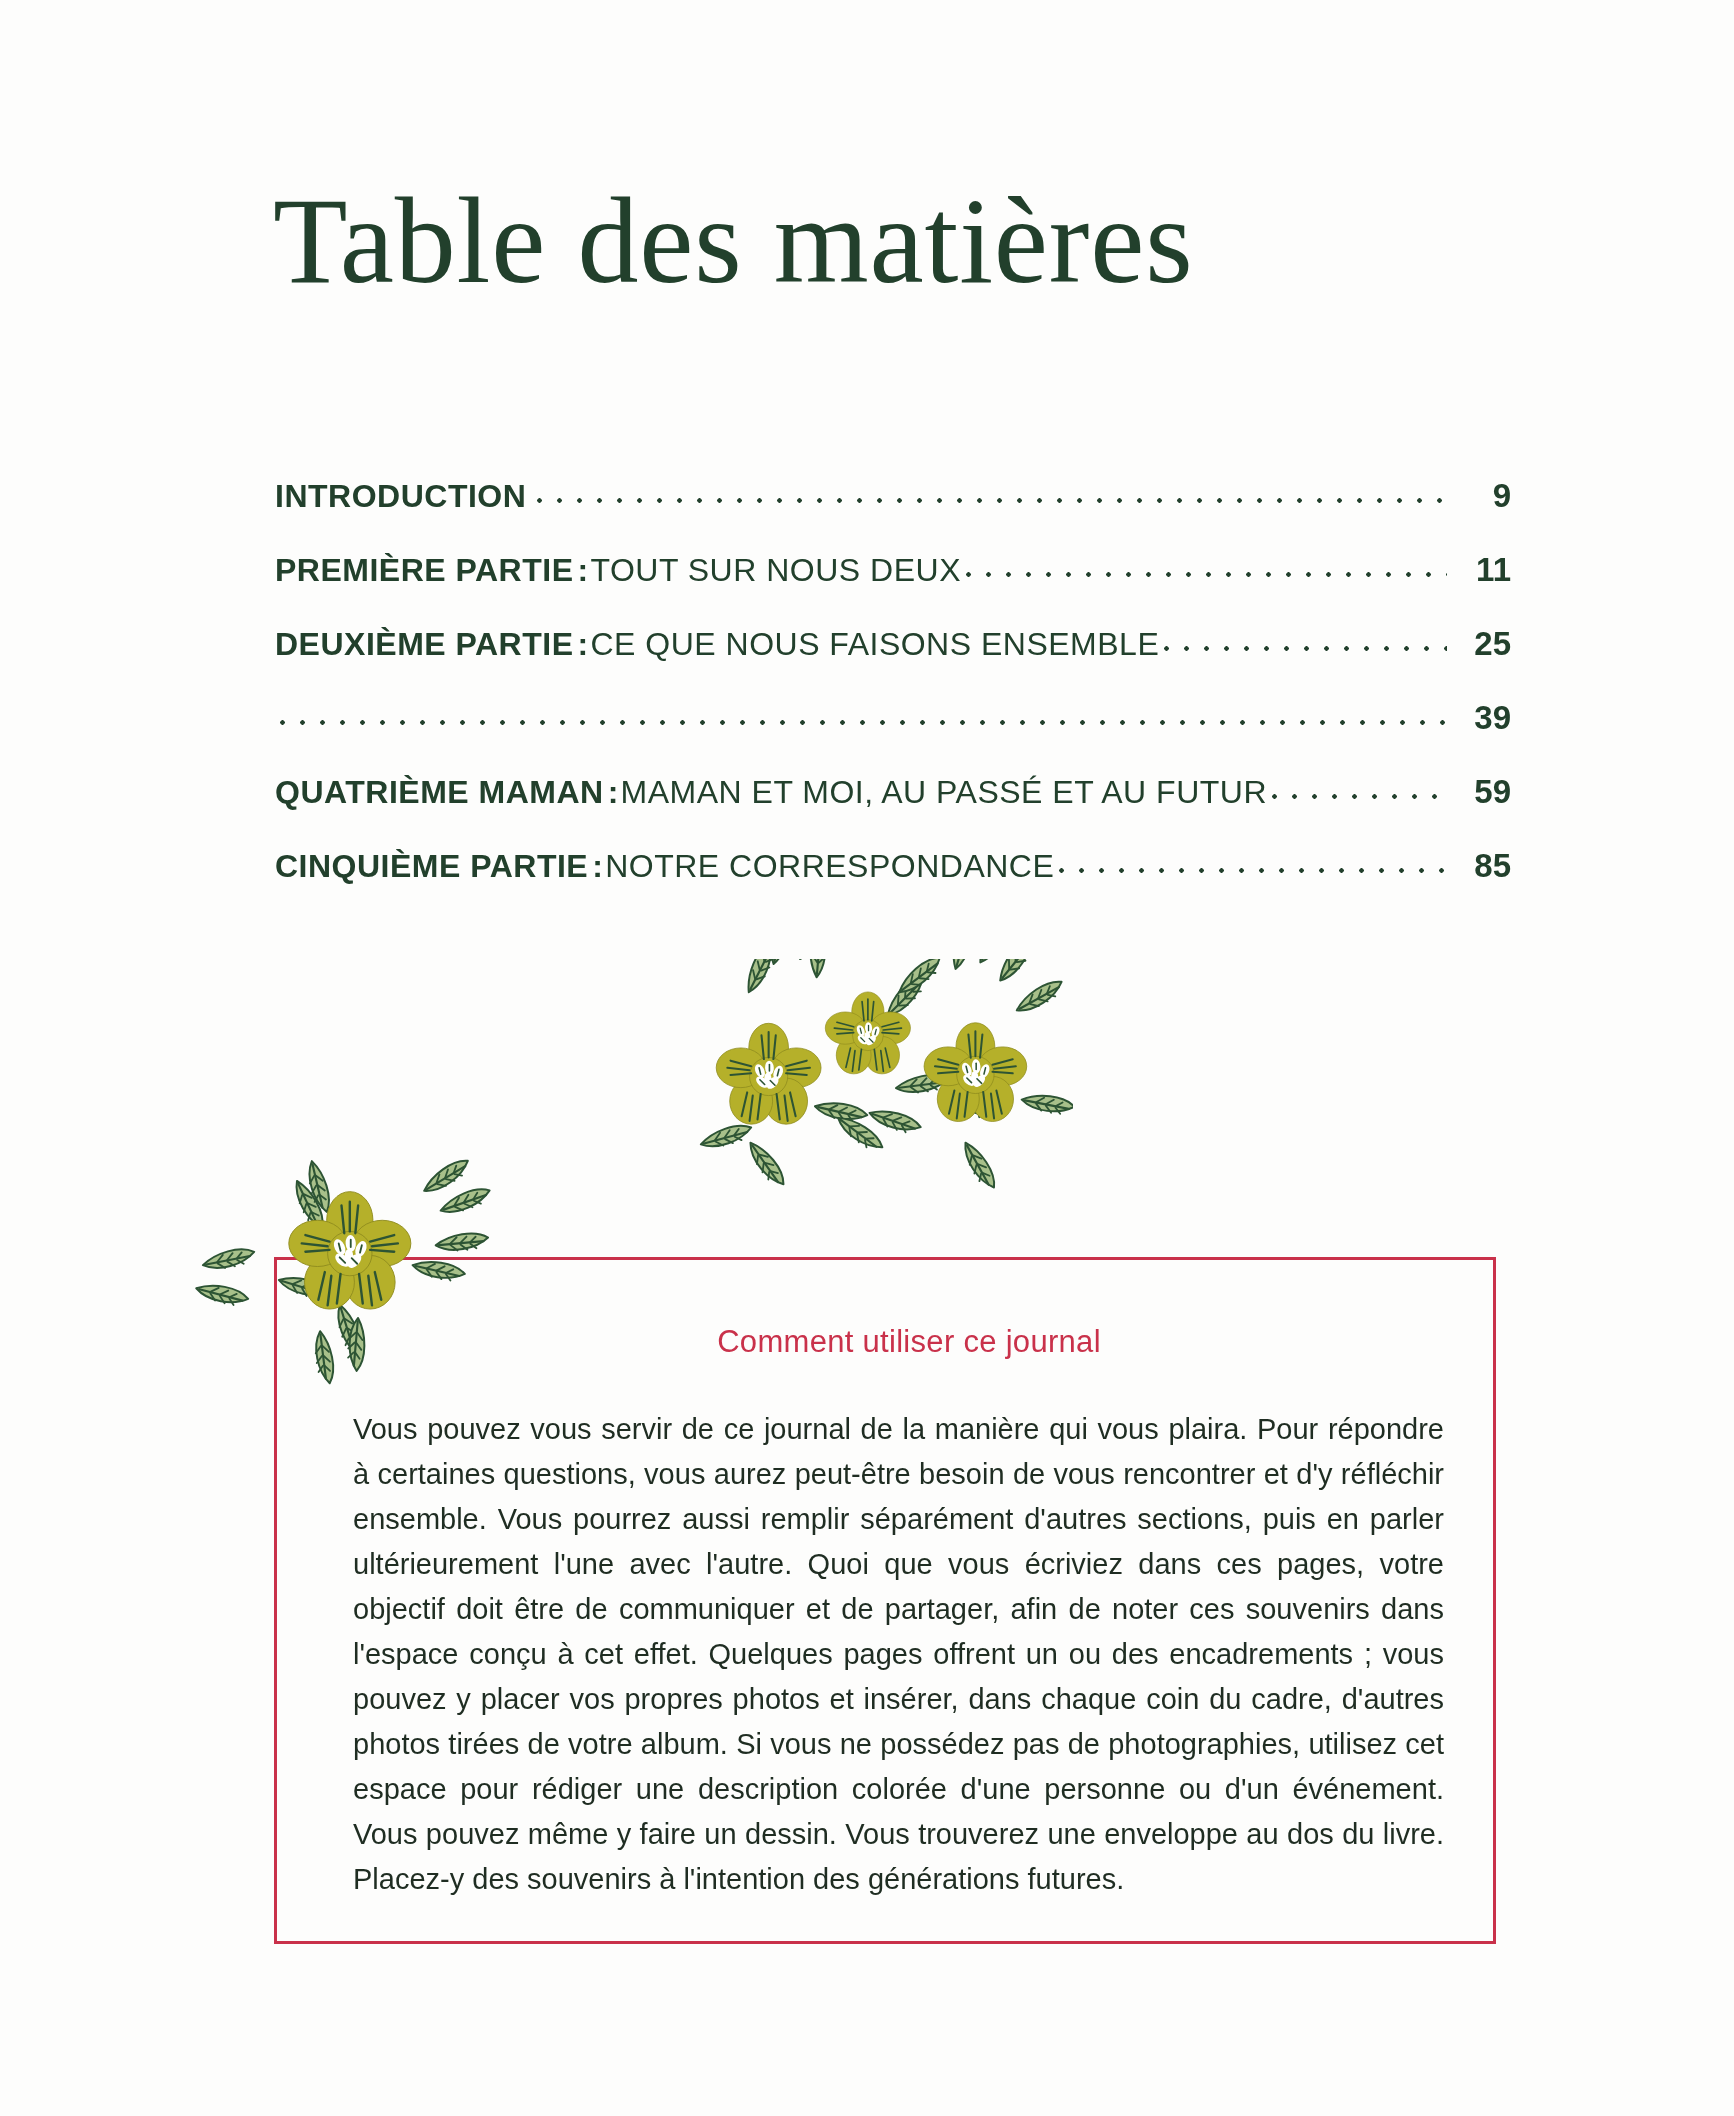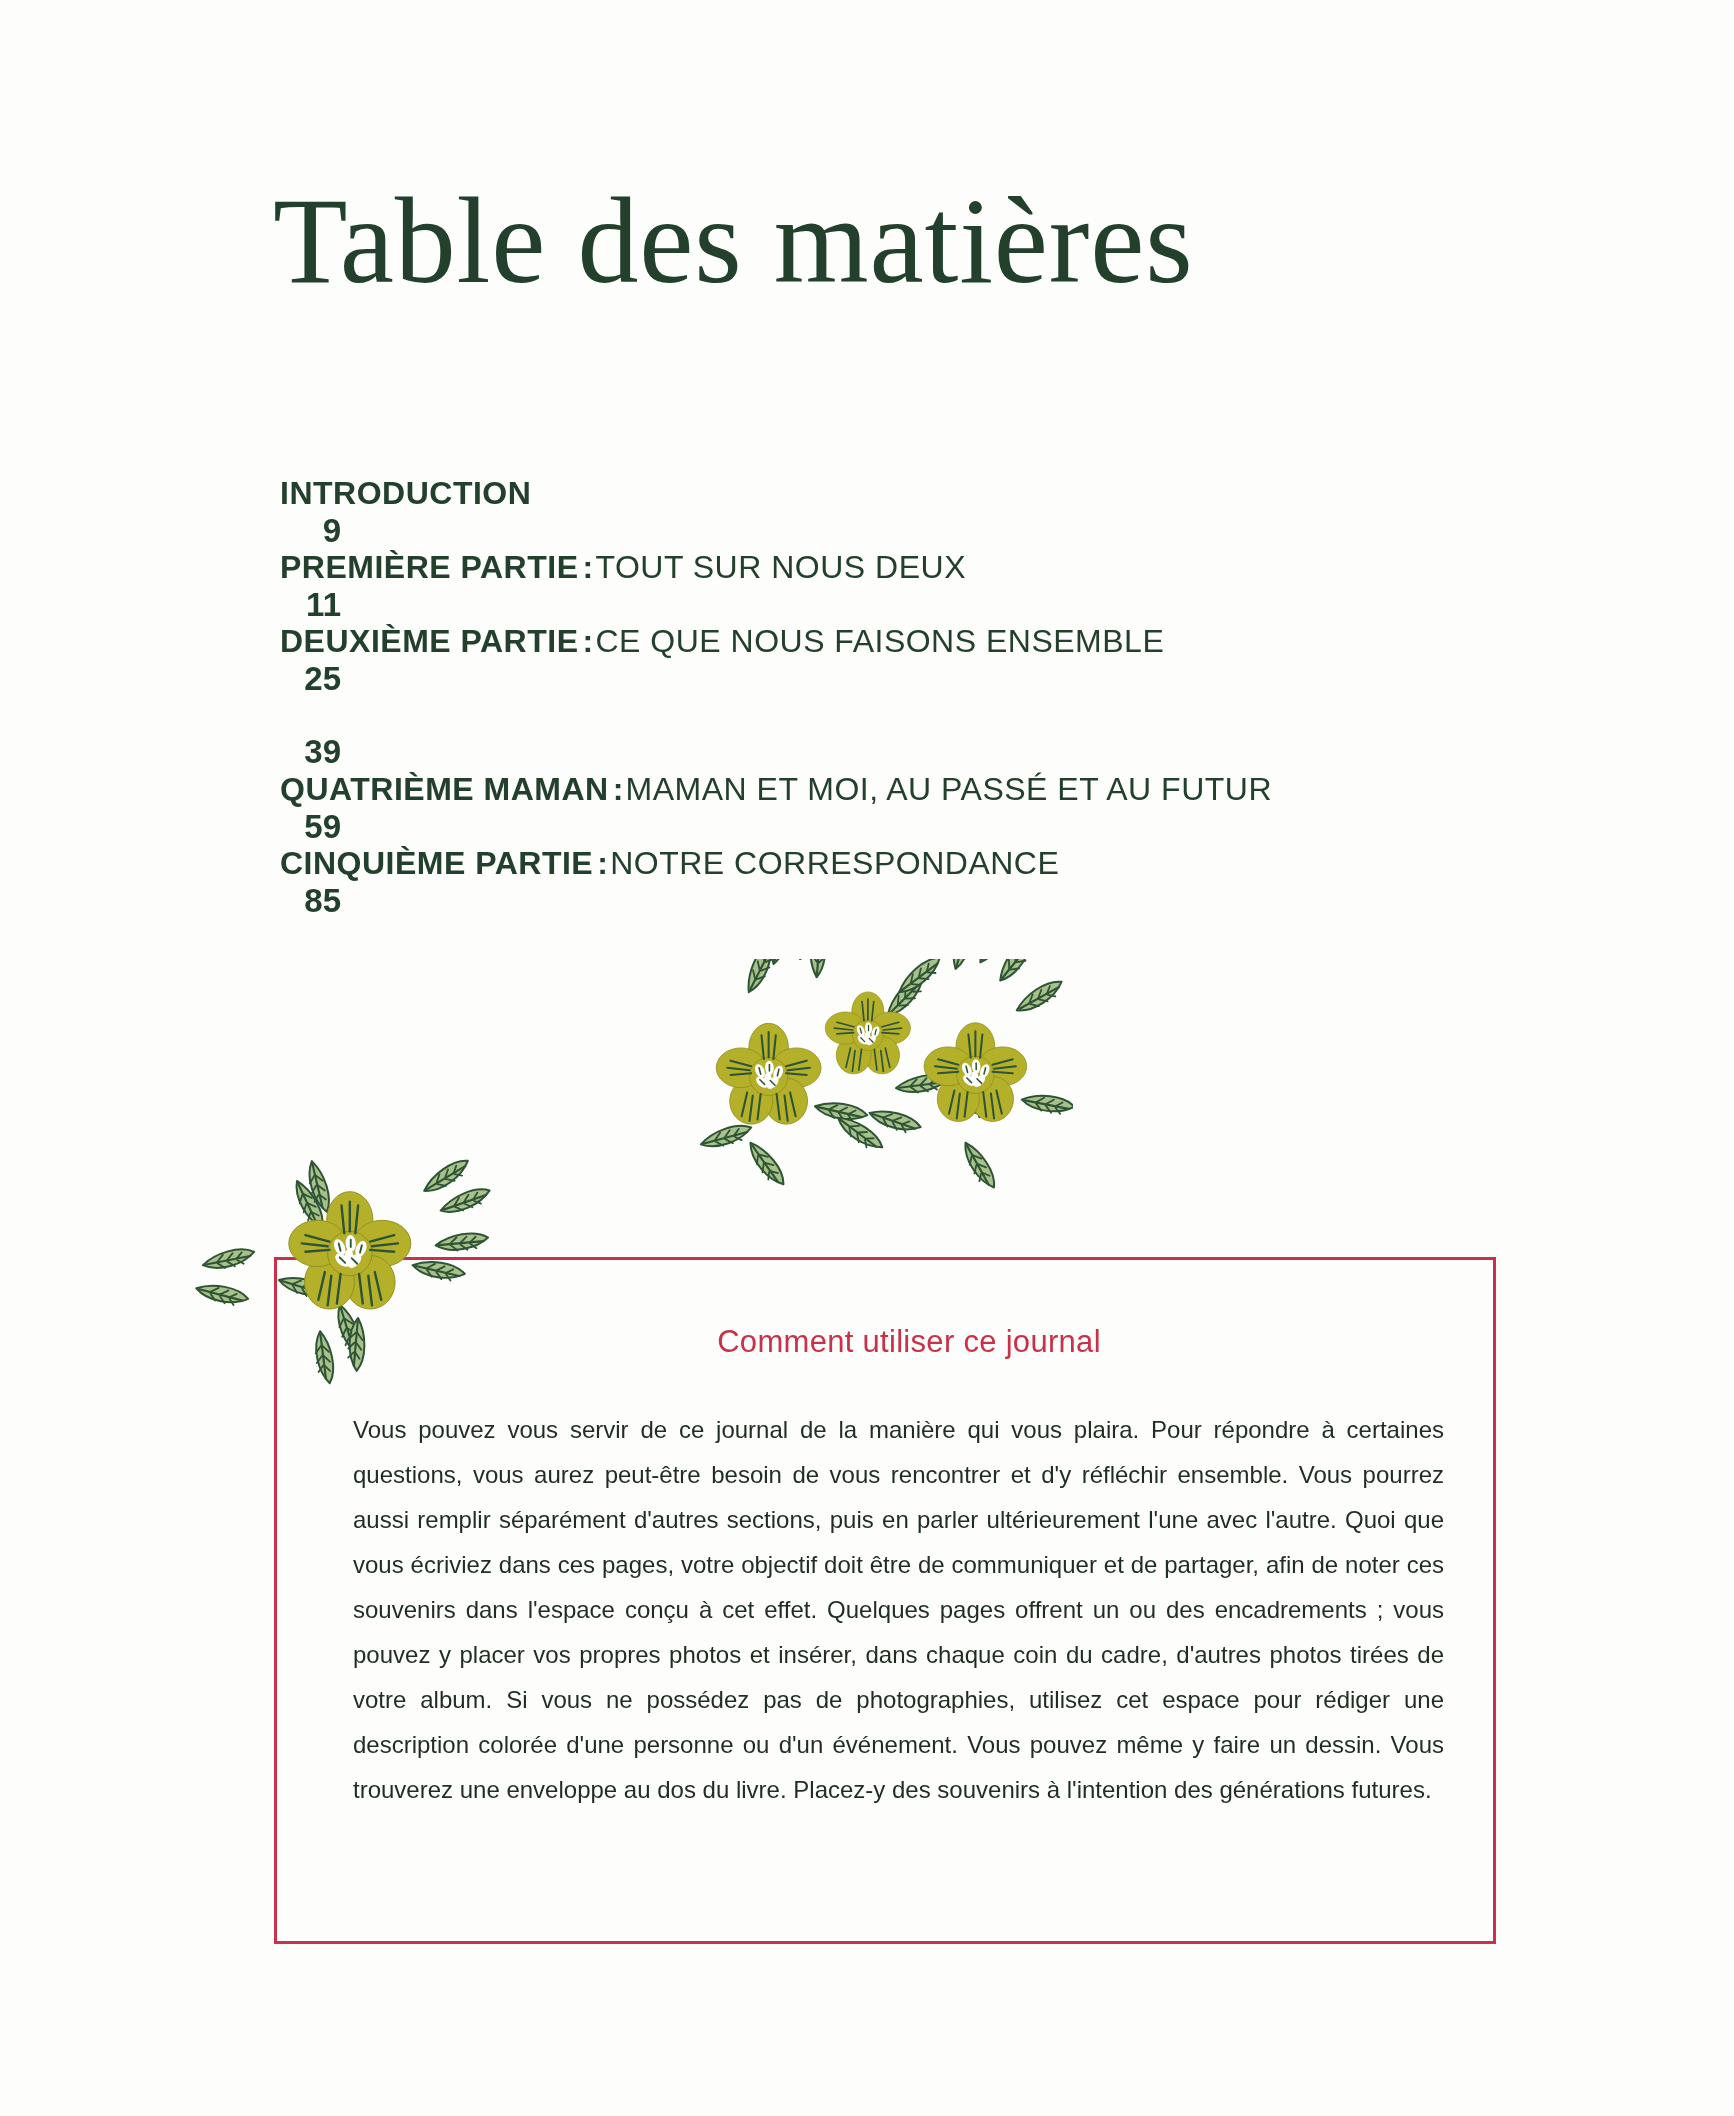"INTRODUCTION" .toc-row { flex-direction: column -> none }
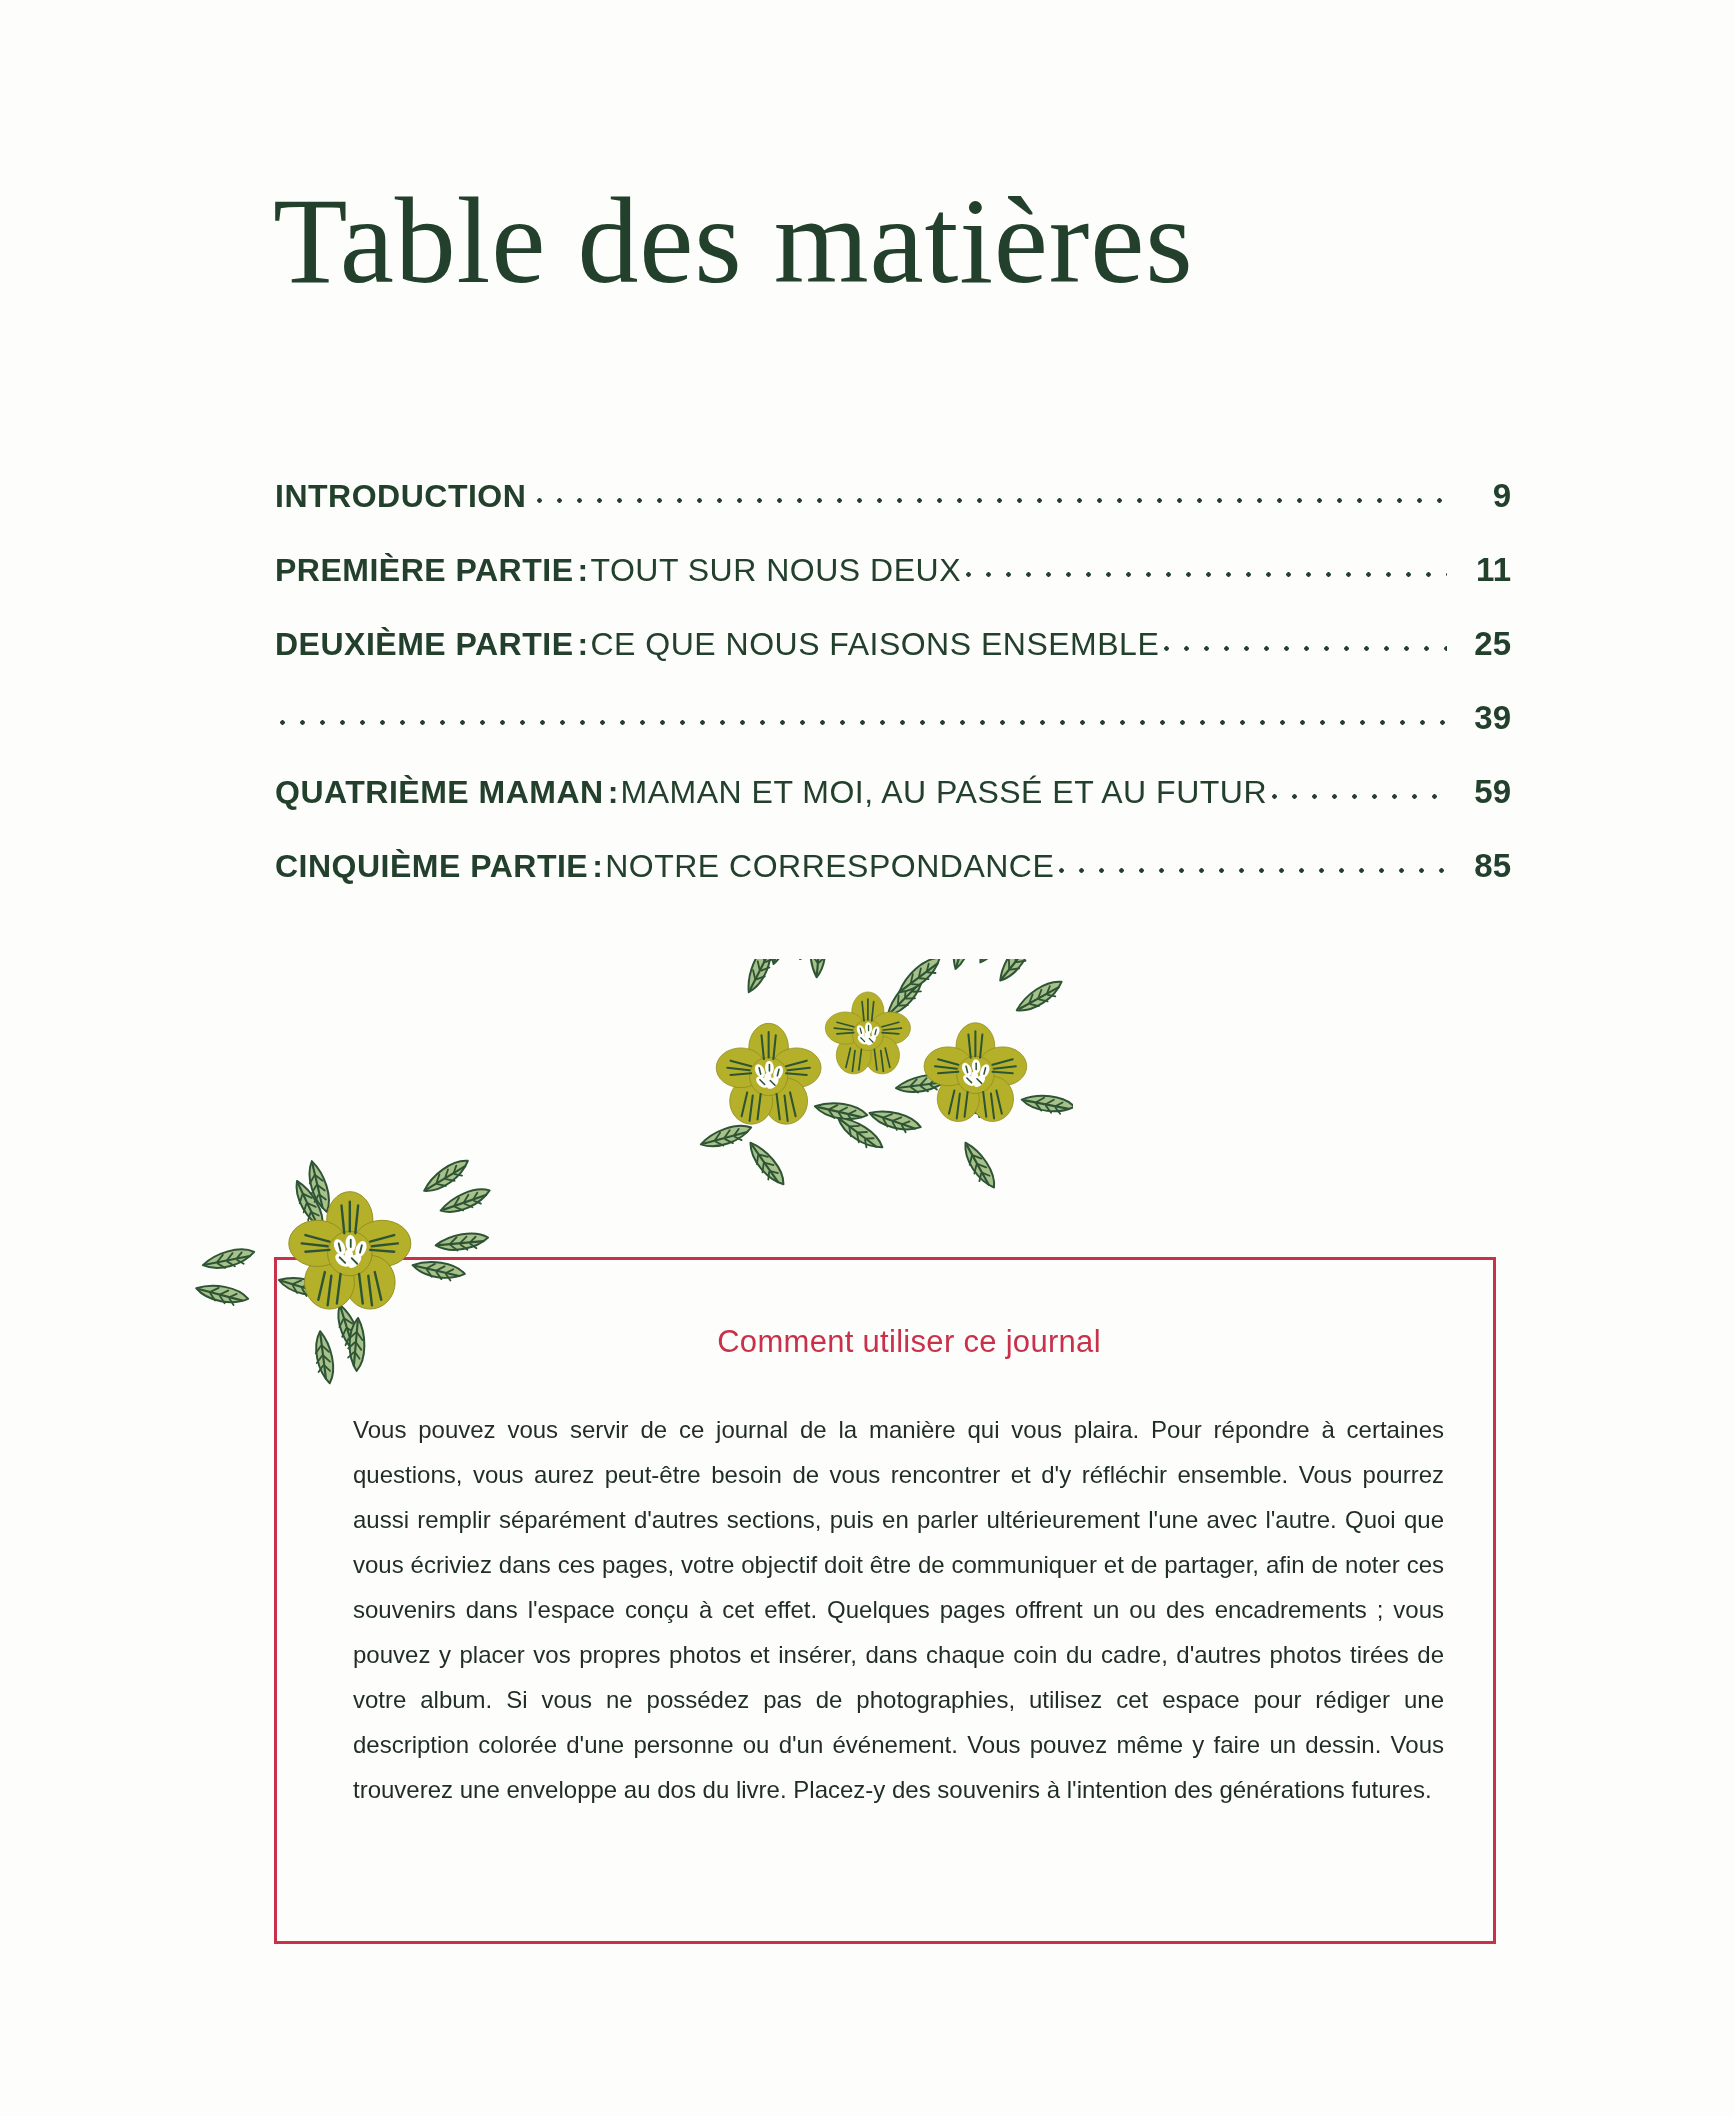"Vous pouvez vous servir de" .note-body { font-size: 24px -> 29px }
